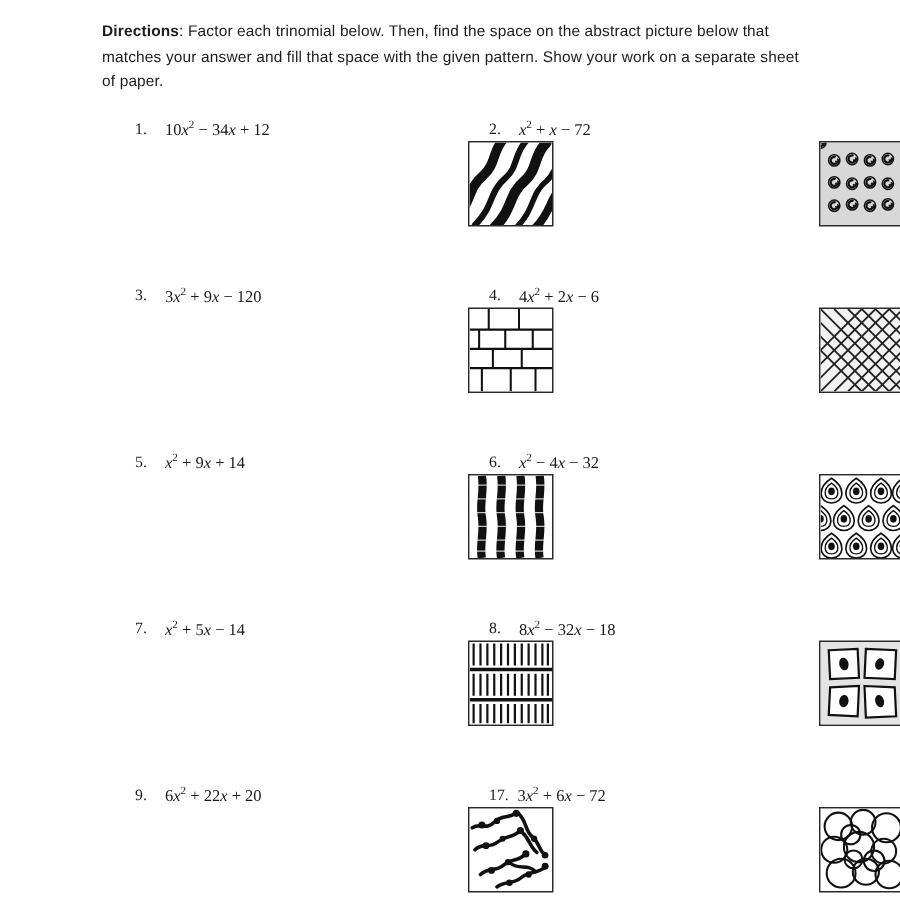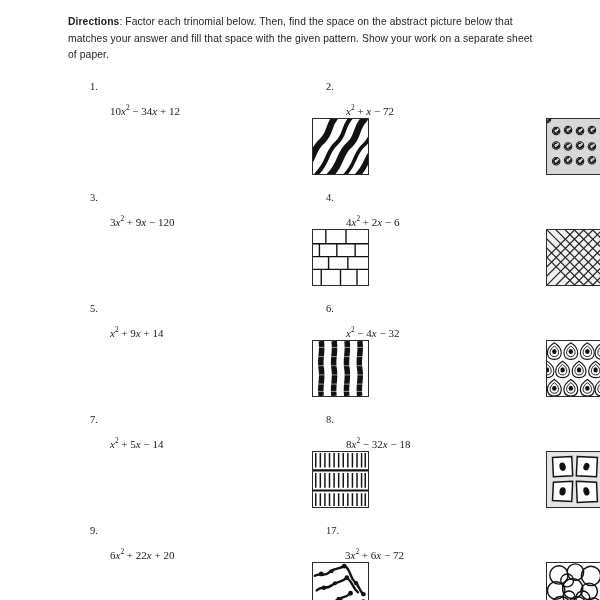"10x2 − 34x + 12" .expr { margin-top: 24px -> none }
